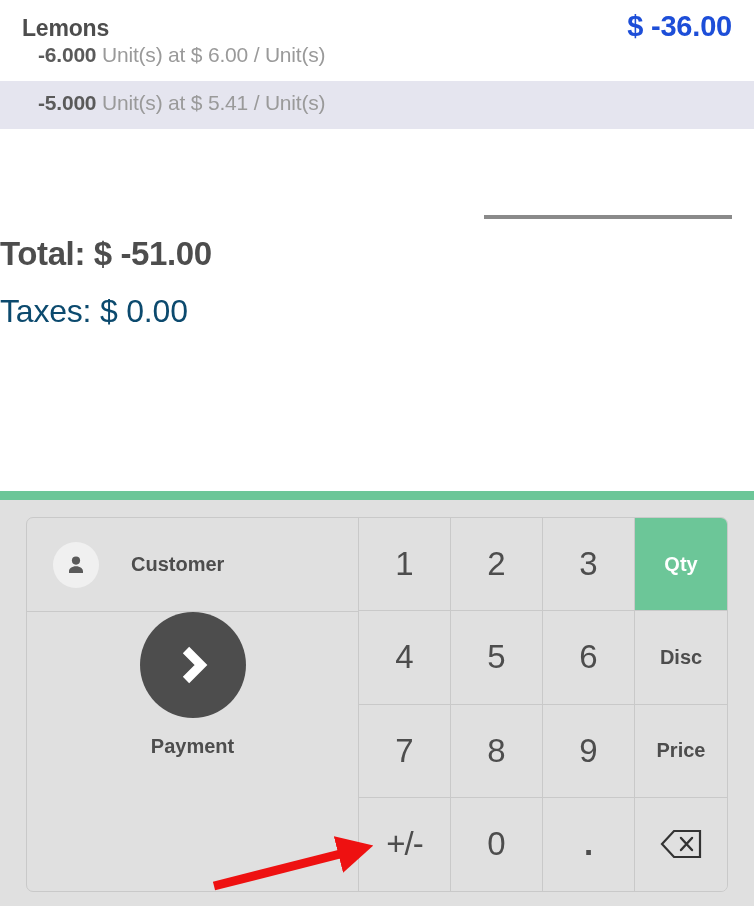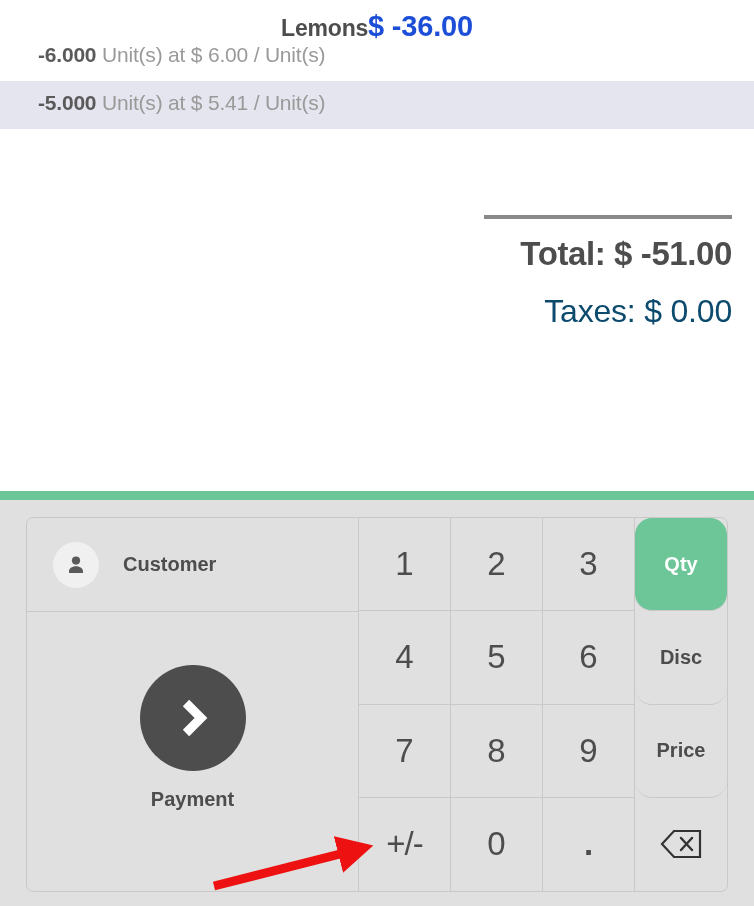"Lemons" .line-top { justify-content: center -> space-between }
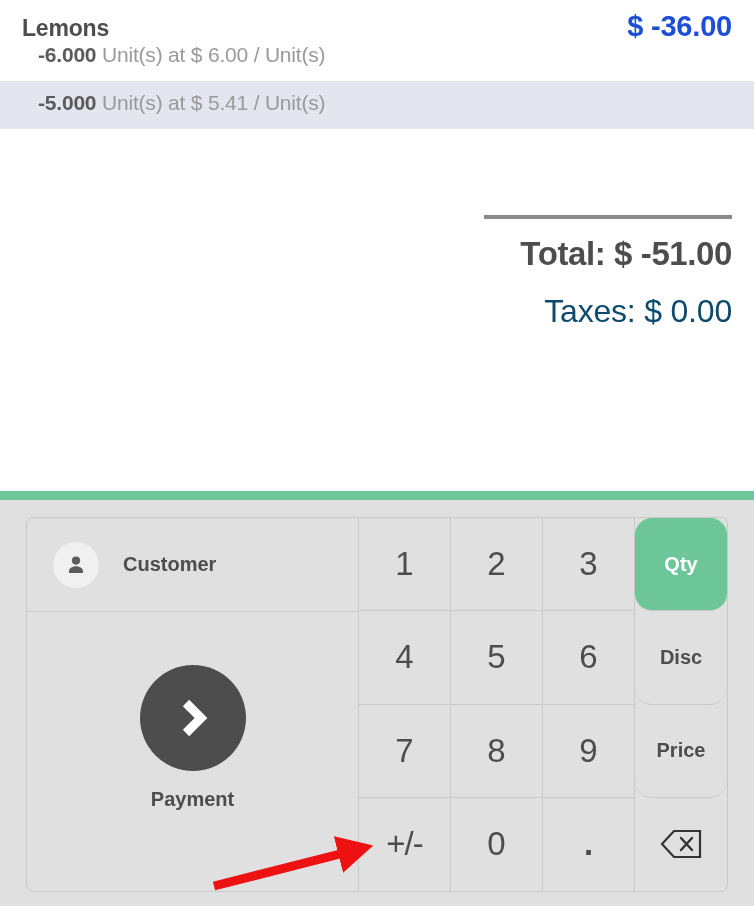"Total: $ -51.00" #totals-area { text-align: right -> none }
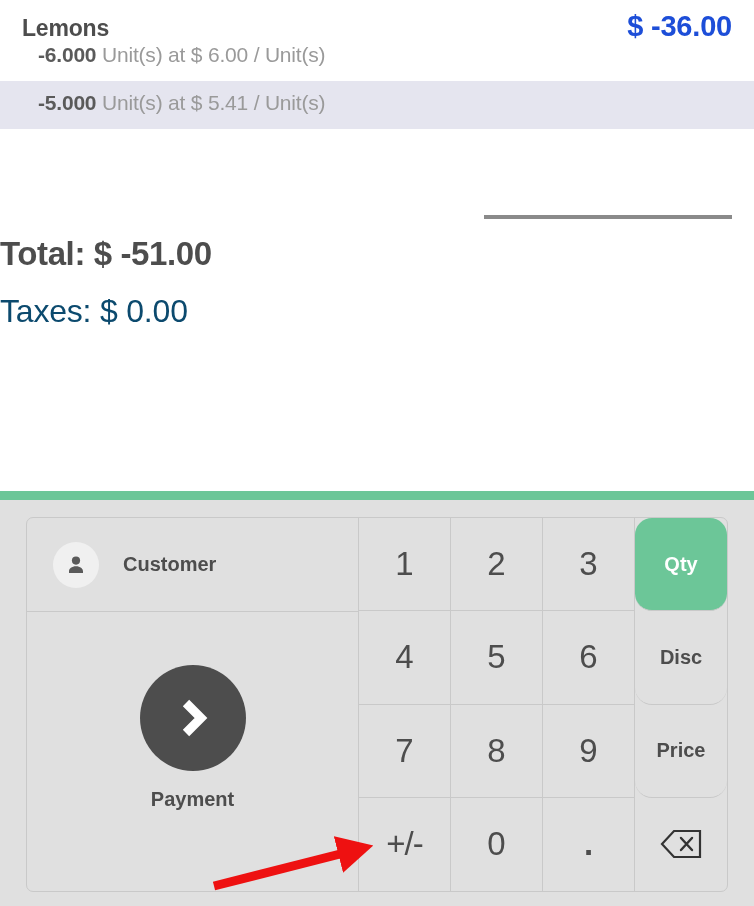"Customer" #customer-label { margin-left: 24px -> 32px }
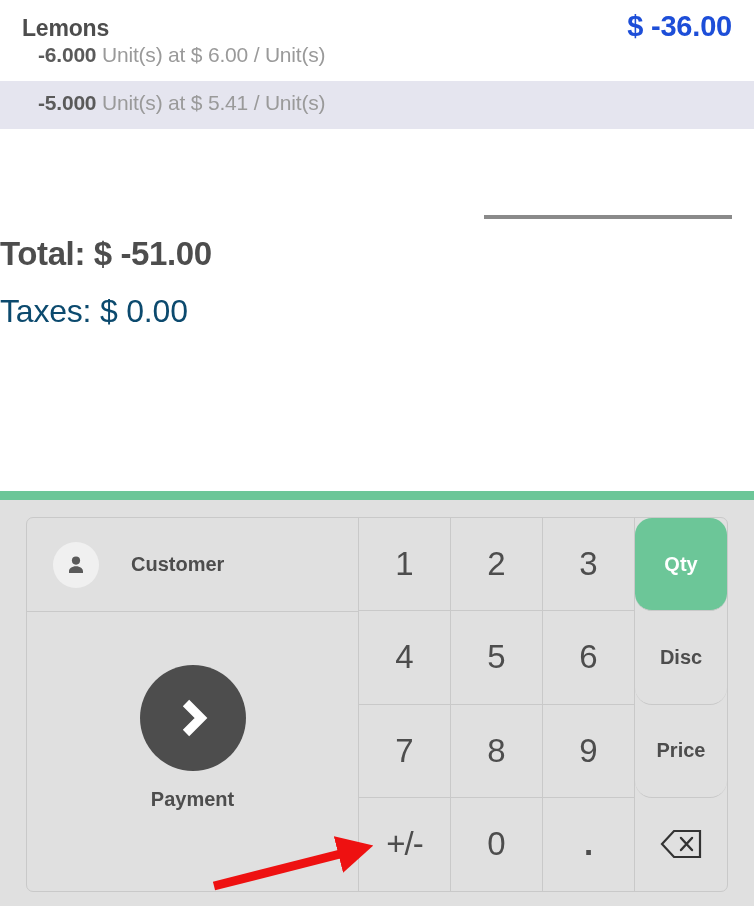"Qty" .pad-key:nth-child(4n) { border-radius: 17px -> none }
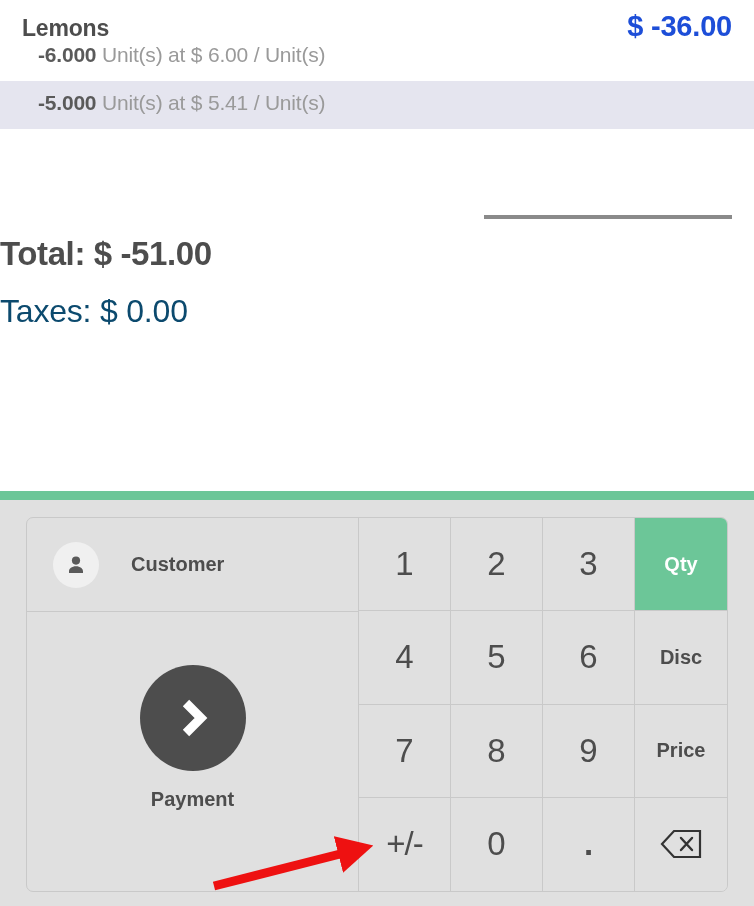"Payment" #payment-button { justify-content: center -> flex-start }
